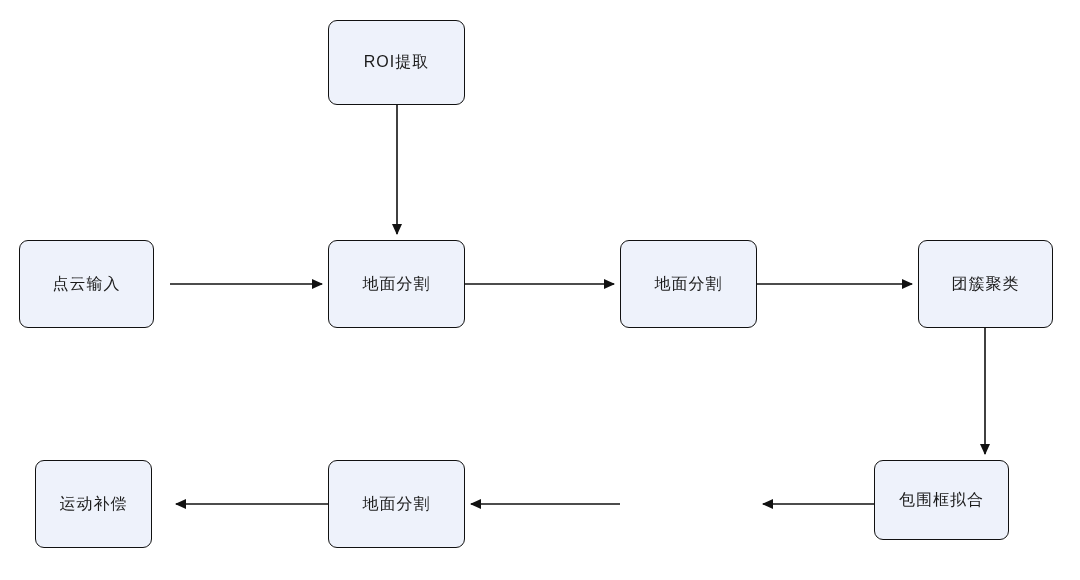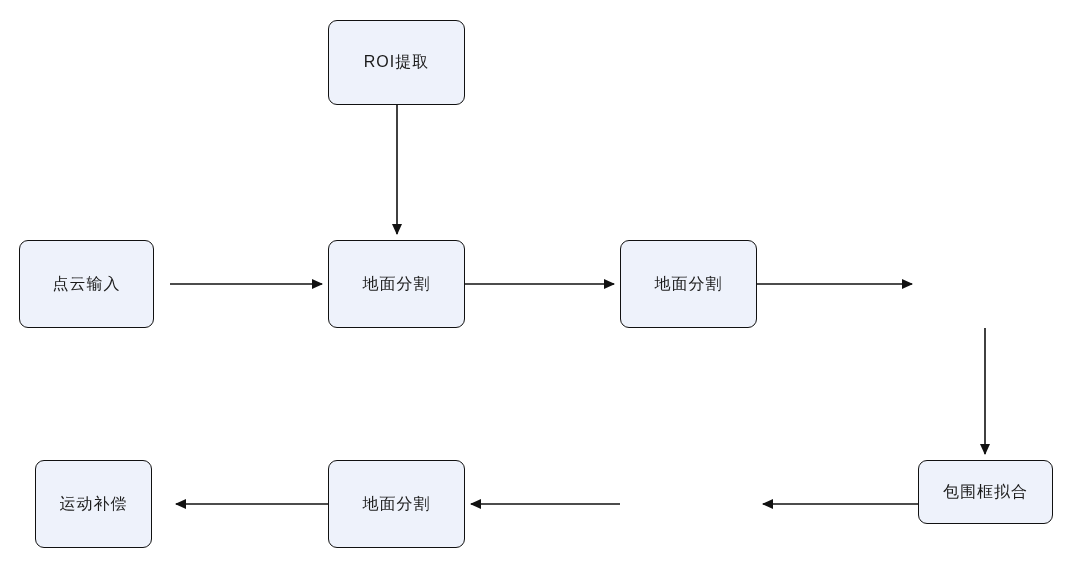"团簇聚类" div.node { html: none -> <div> <span>团簇聚类</span> </div> }
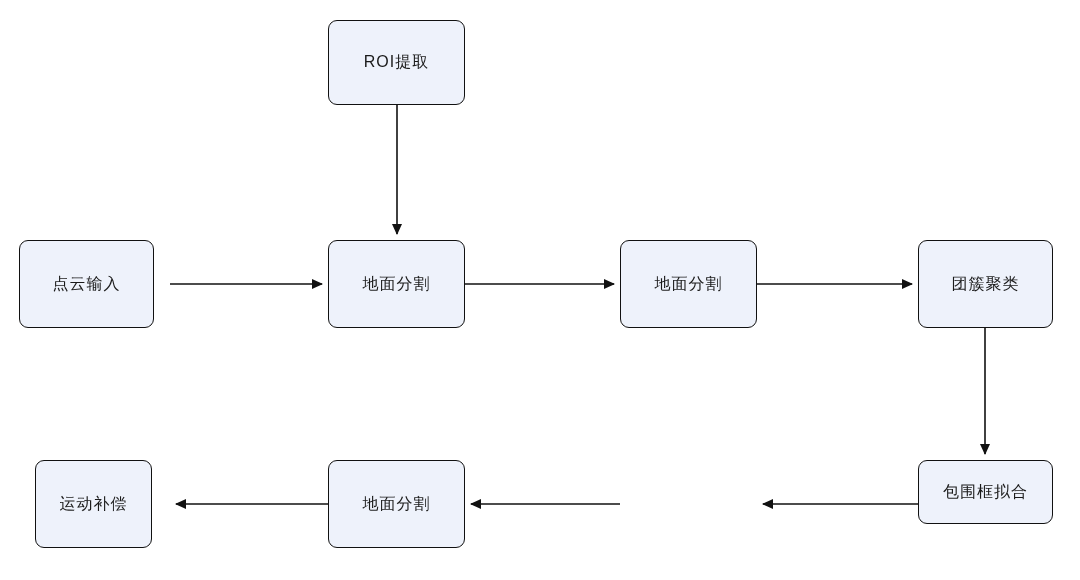"包围框拟合" div.node { height: 64px -> 80px; left: 918px -> 874px }
